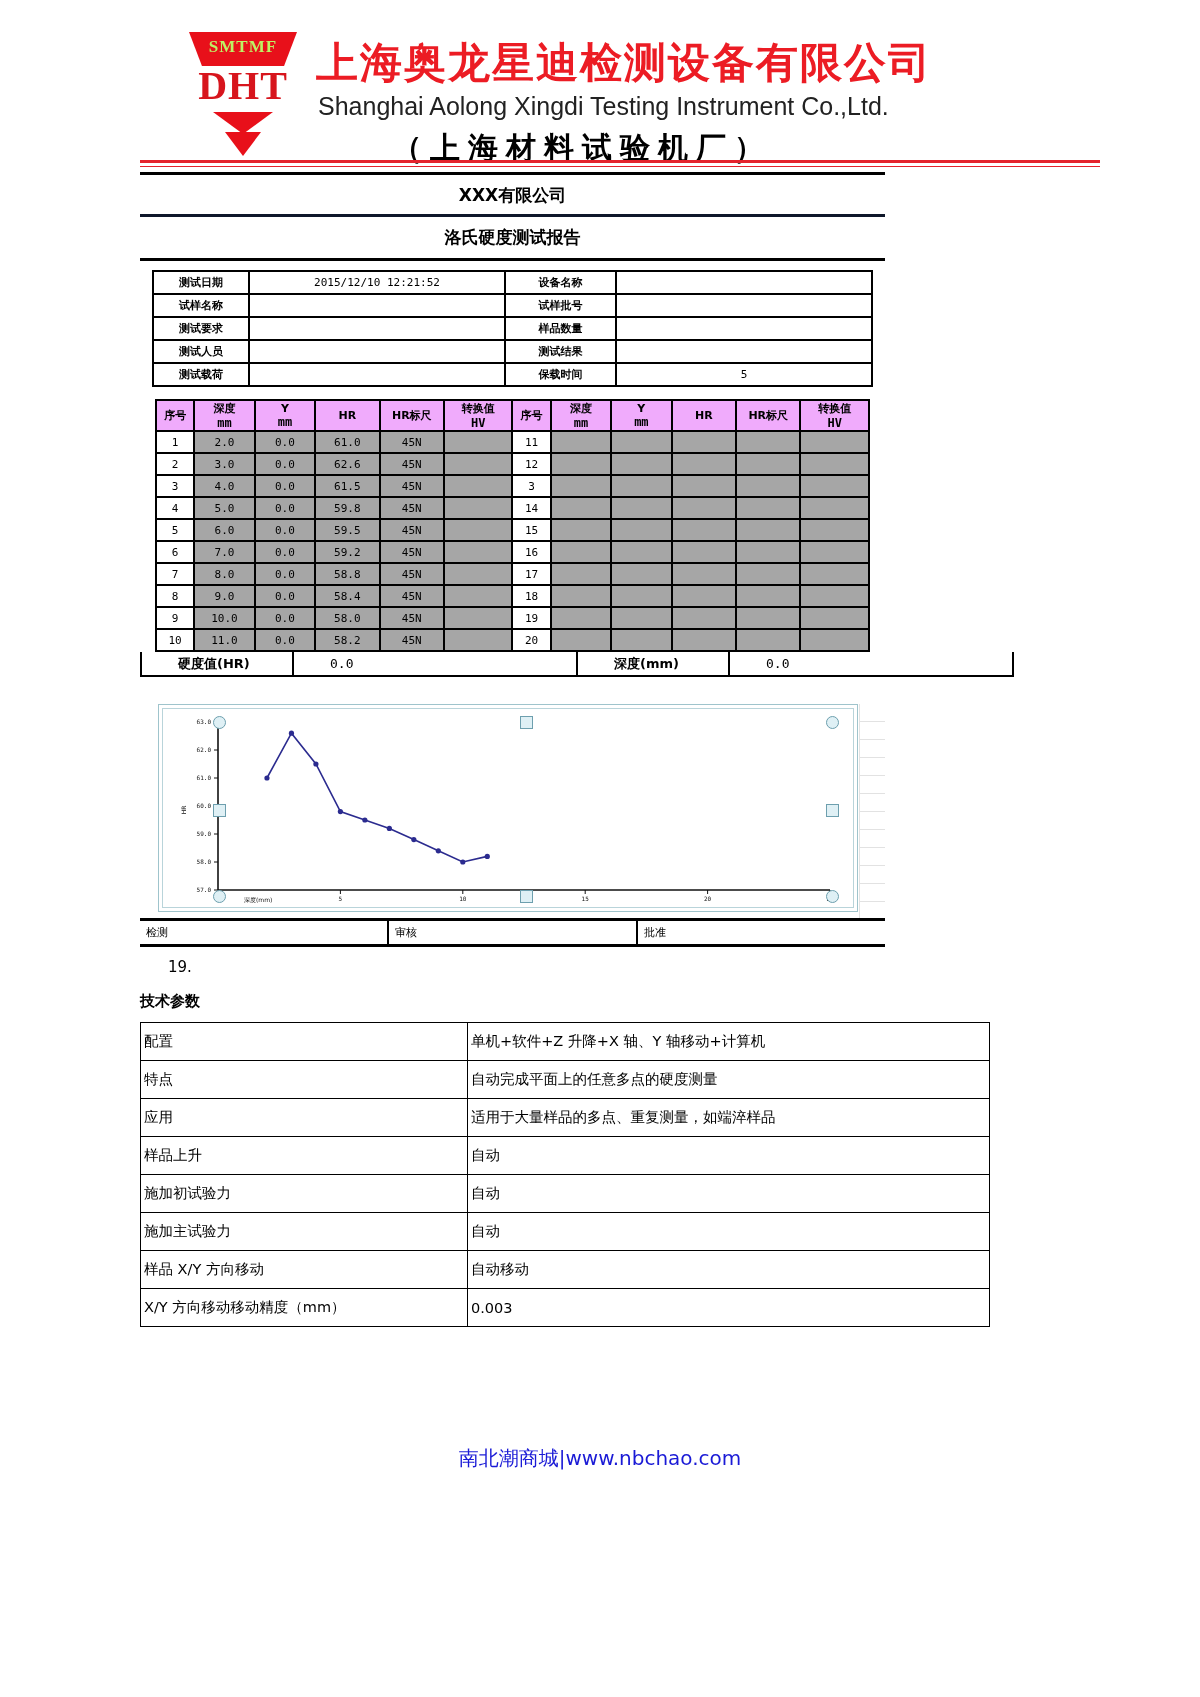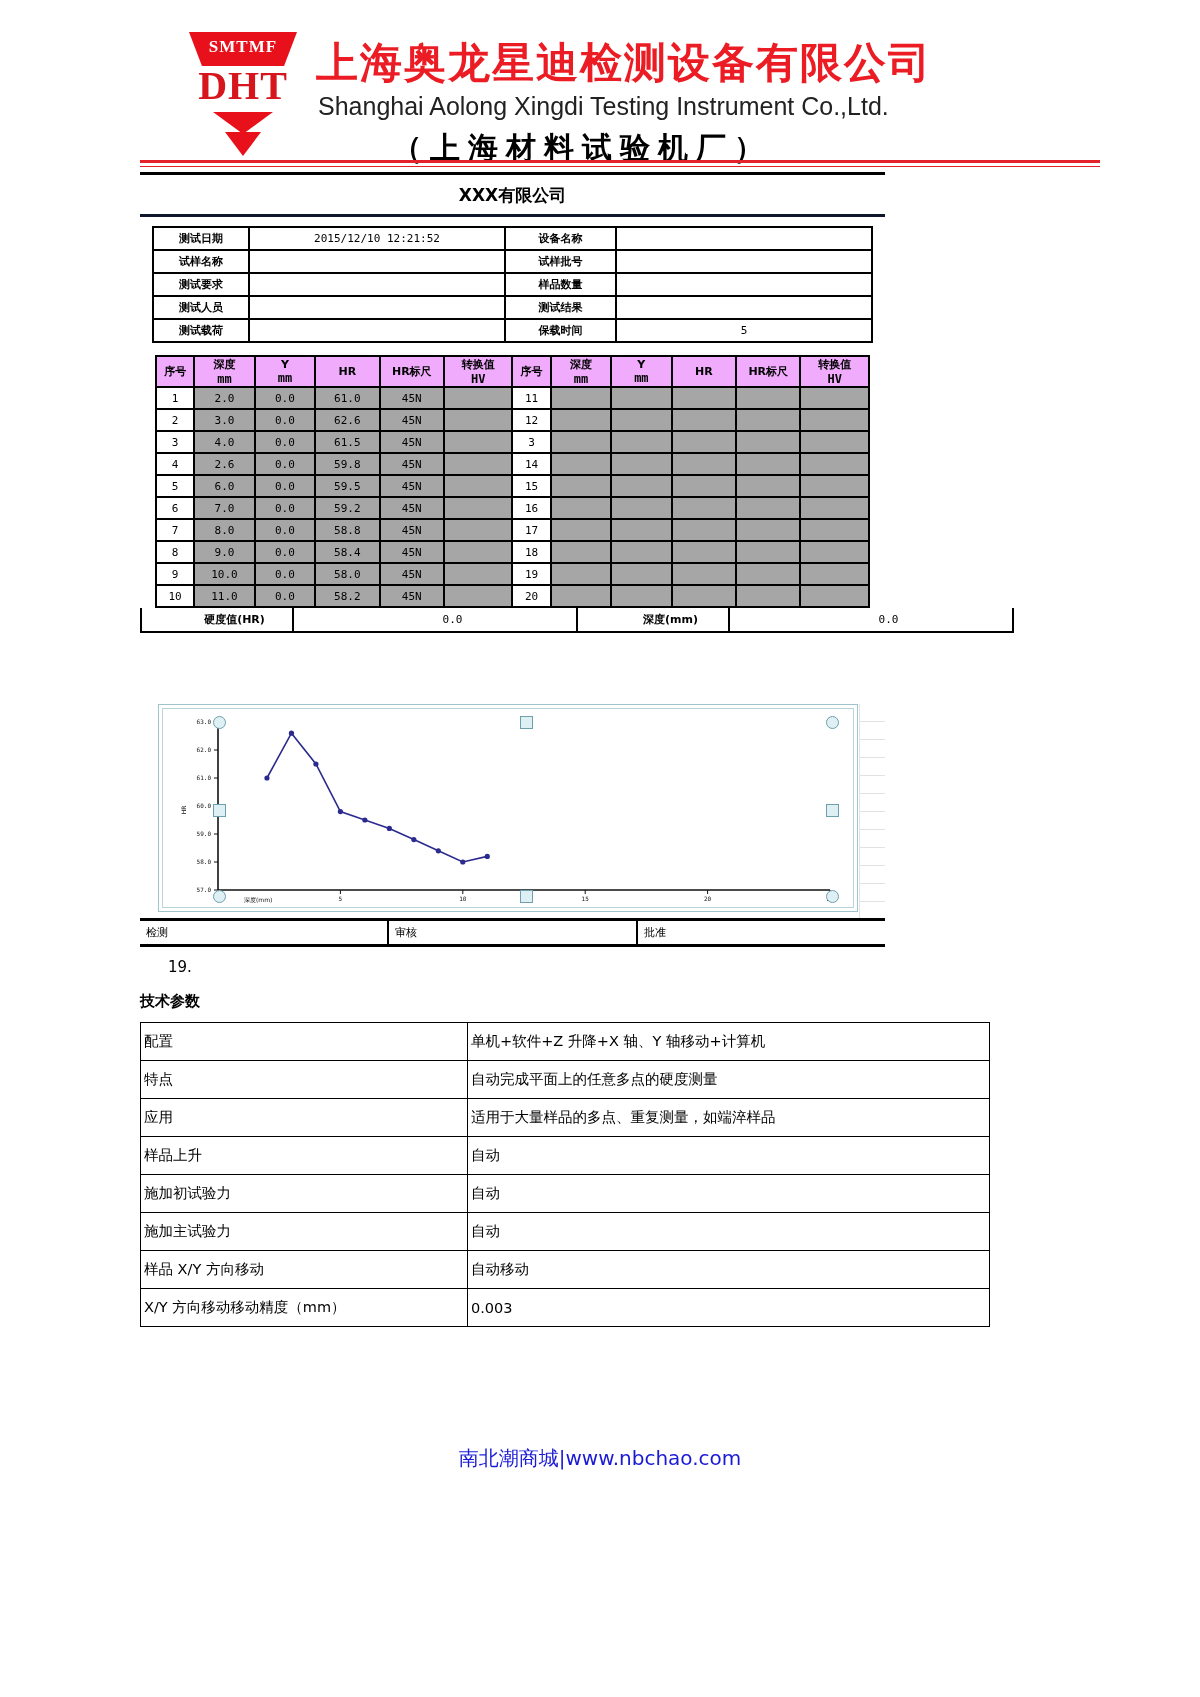"SMTMF" .logo-banner span { color: #ffffff -> #bef264 }
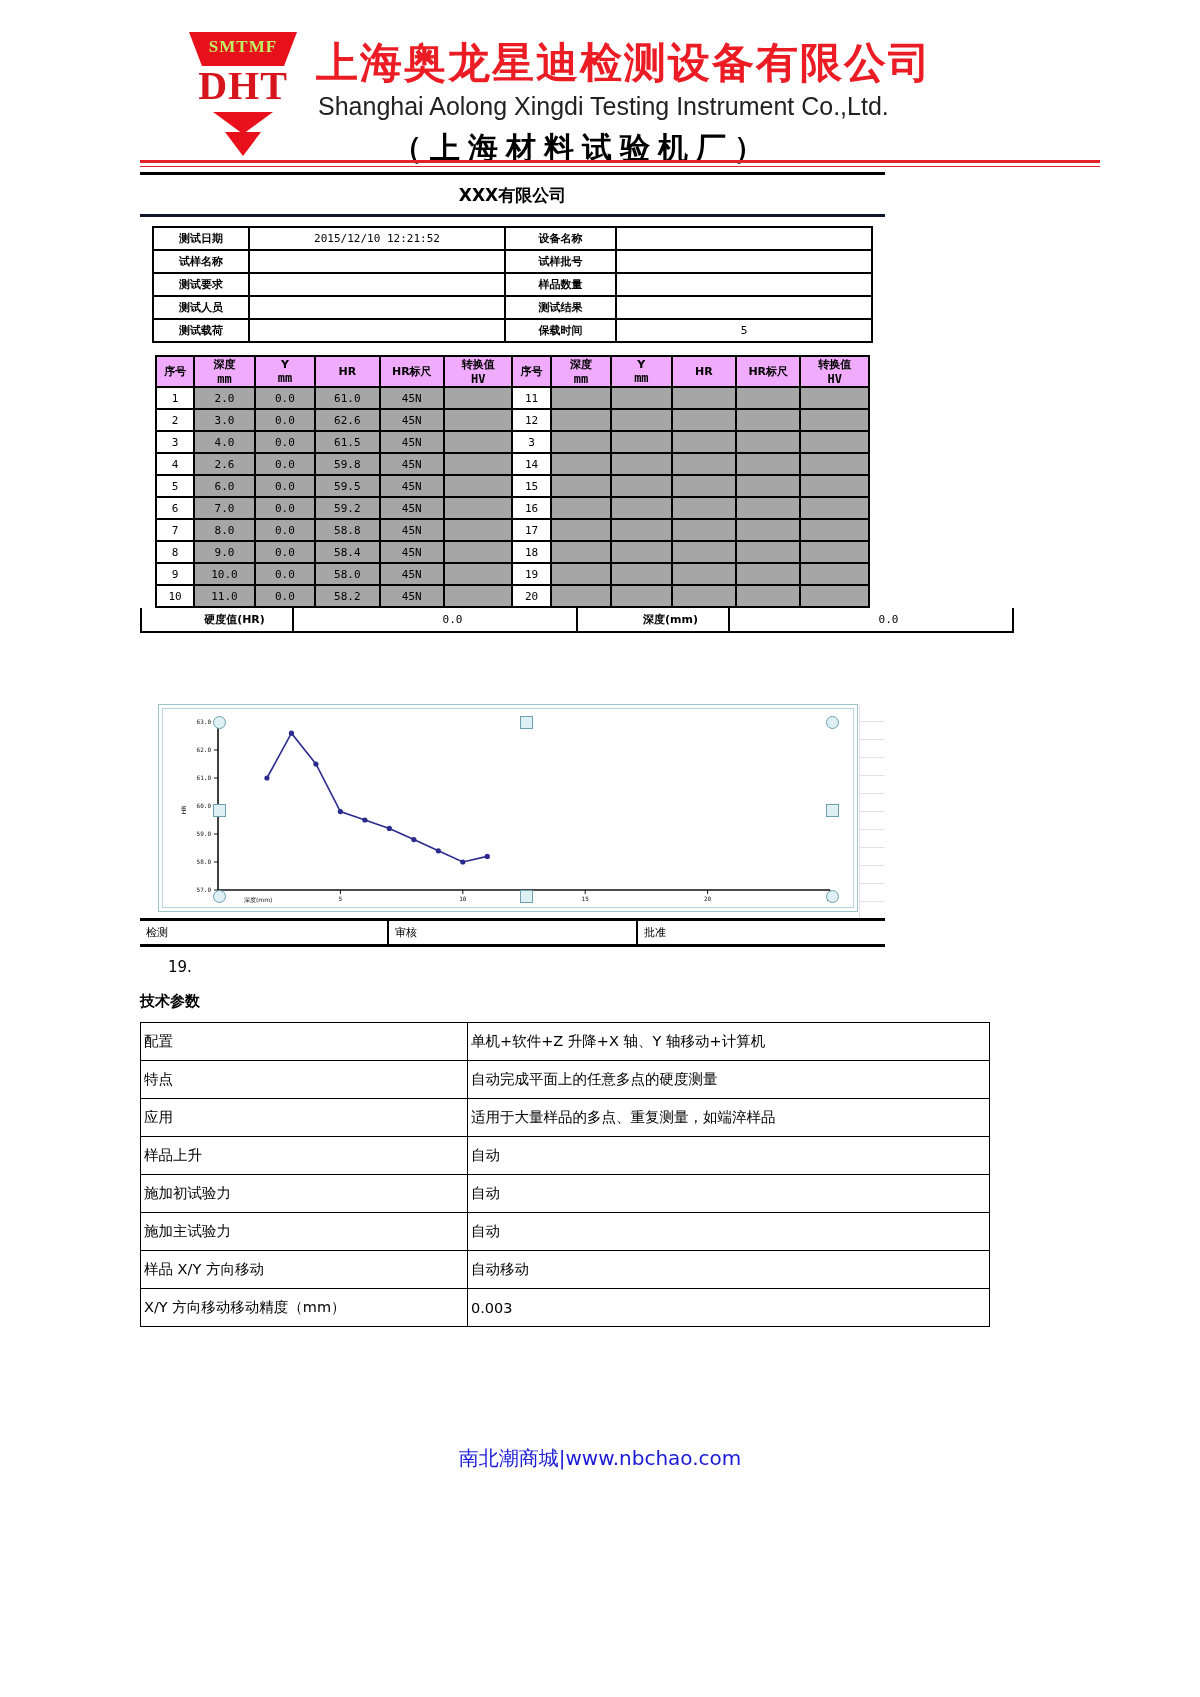"洛氏硬度测试报告" div.rep-sub { html: none -> <div>洛氏硬度测试报告</div> }
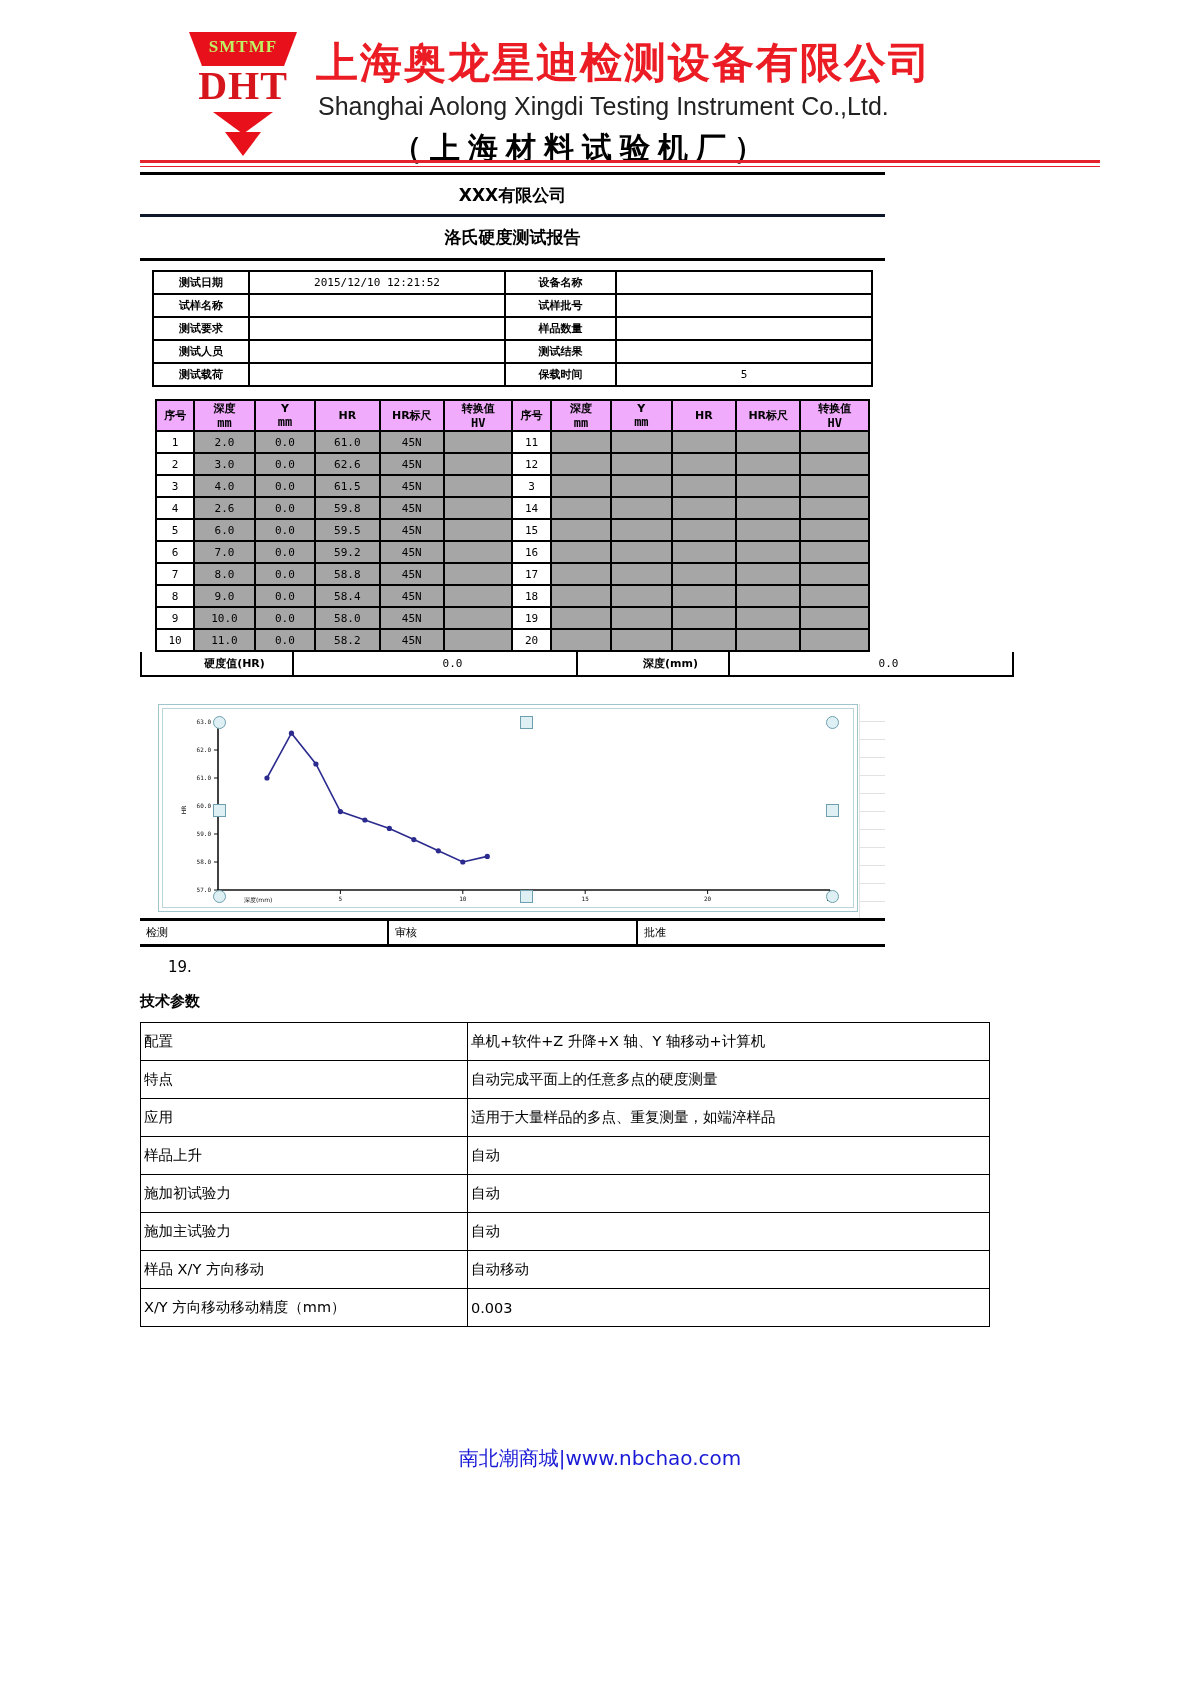"2.6" td.v { text: 2.6 -> 5.0 }
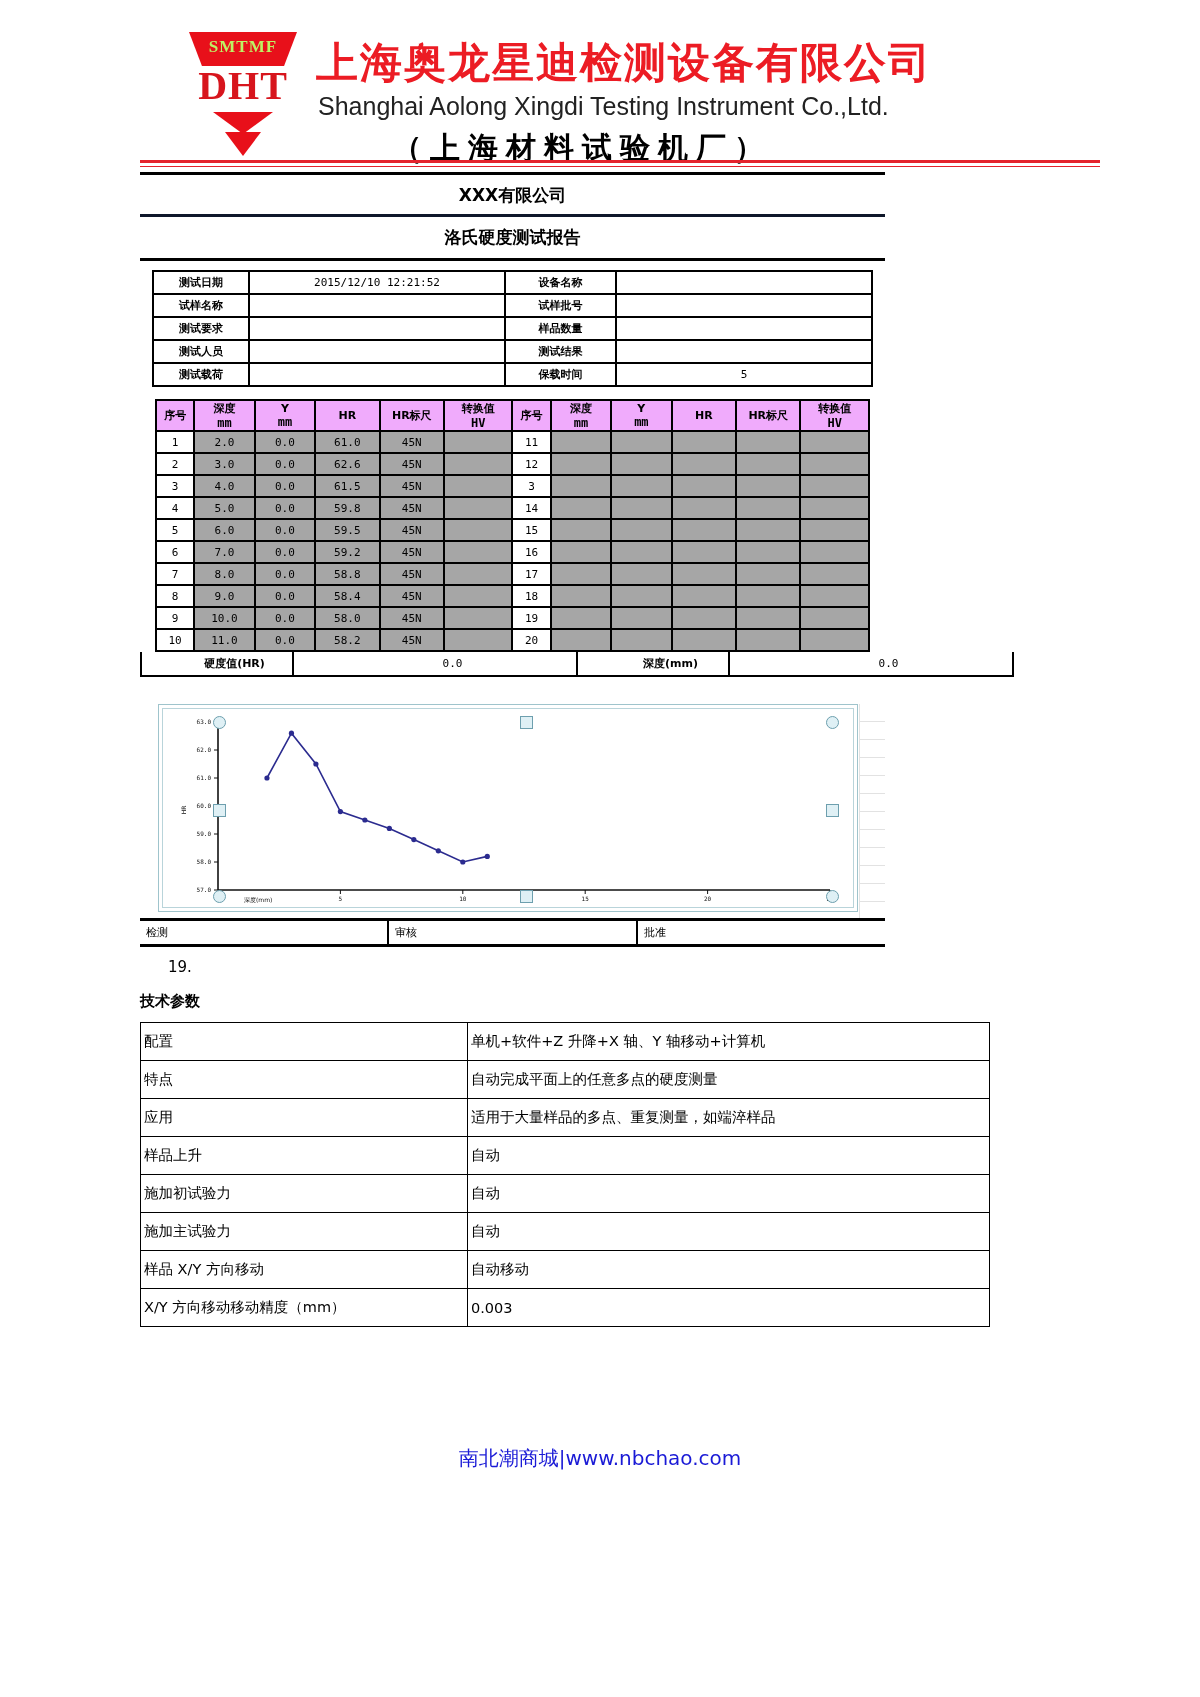"硬度值(HR)" .summary td { font-size: 11px -> 13px; text-align: center -> left }
